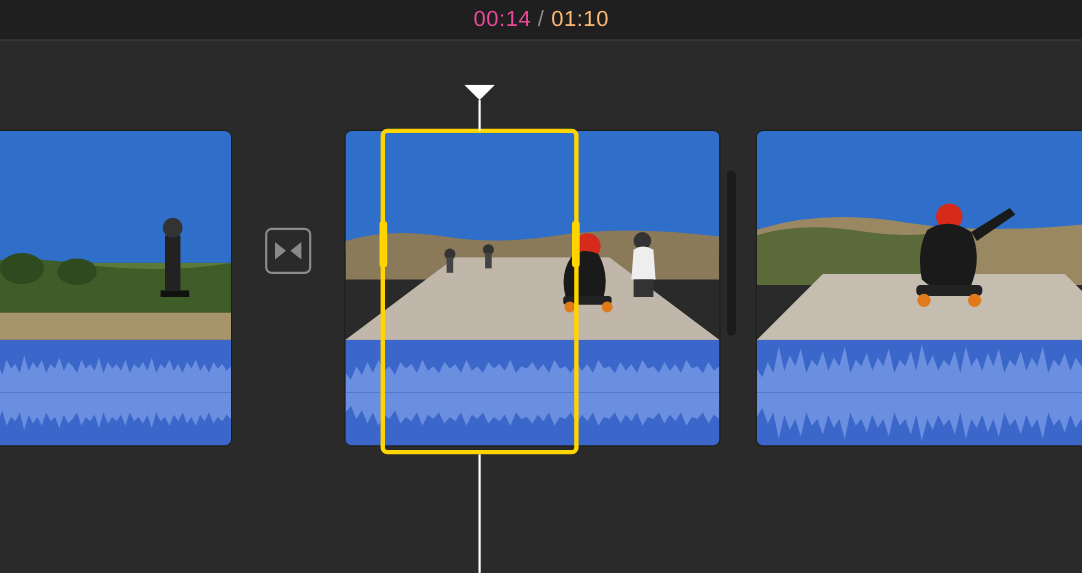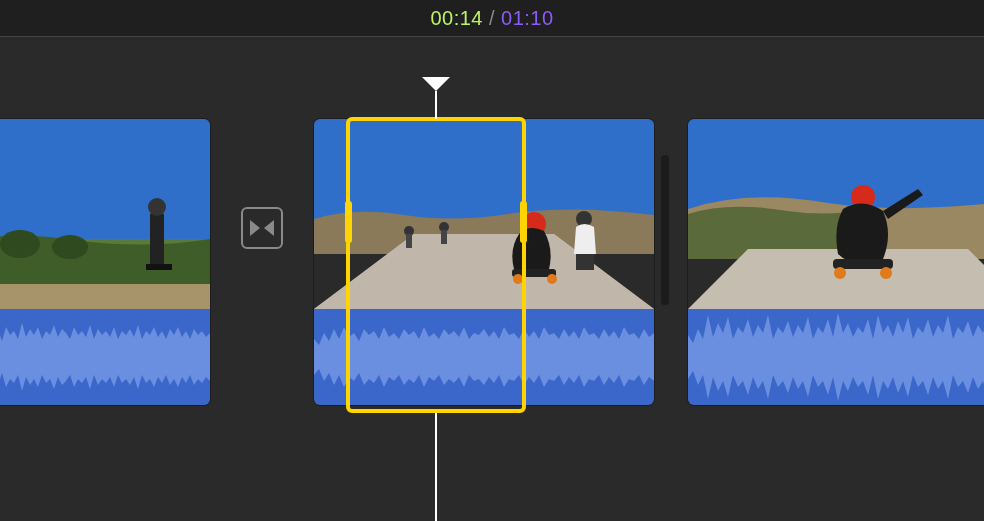"00:14" .tc-current { color: #bef264 -> #ec4899 }
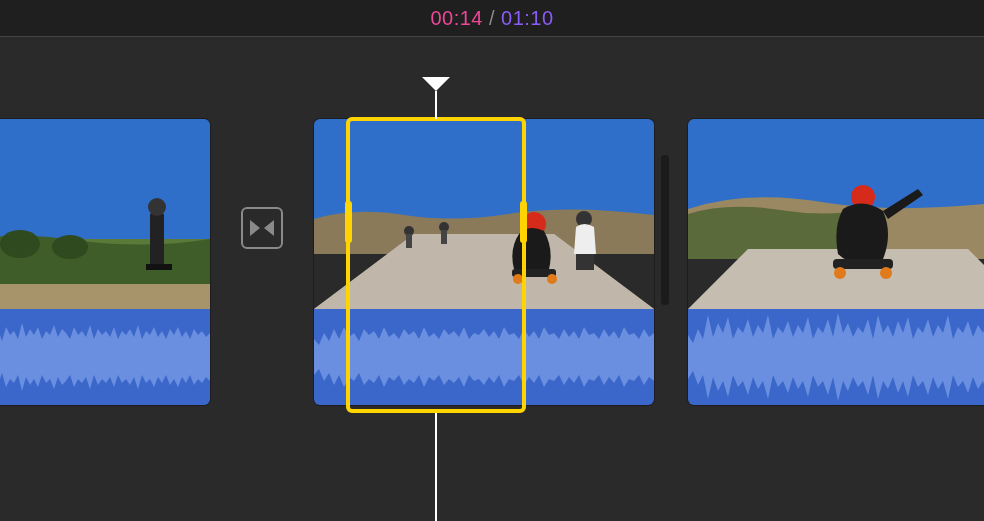"01:10" .tc-total { color: #8b5cf6 -> #fdba74 }
